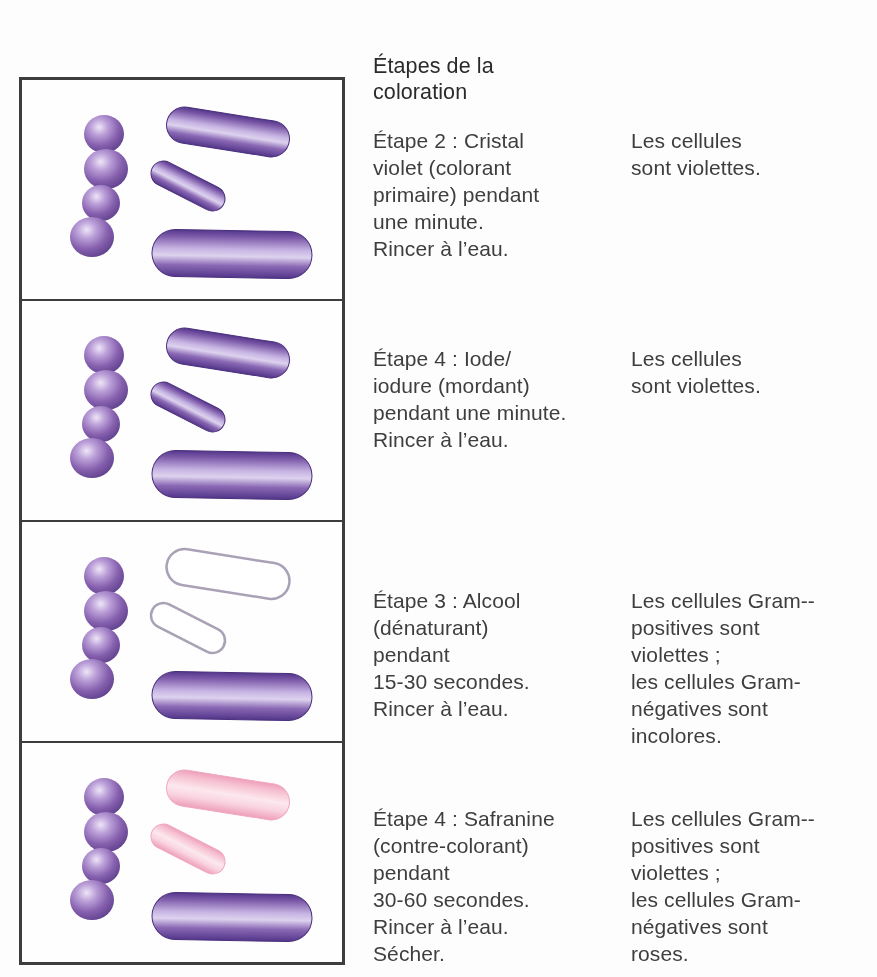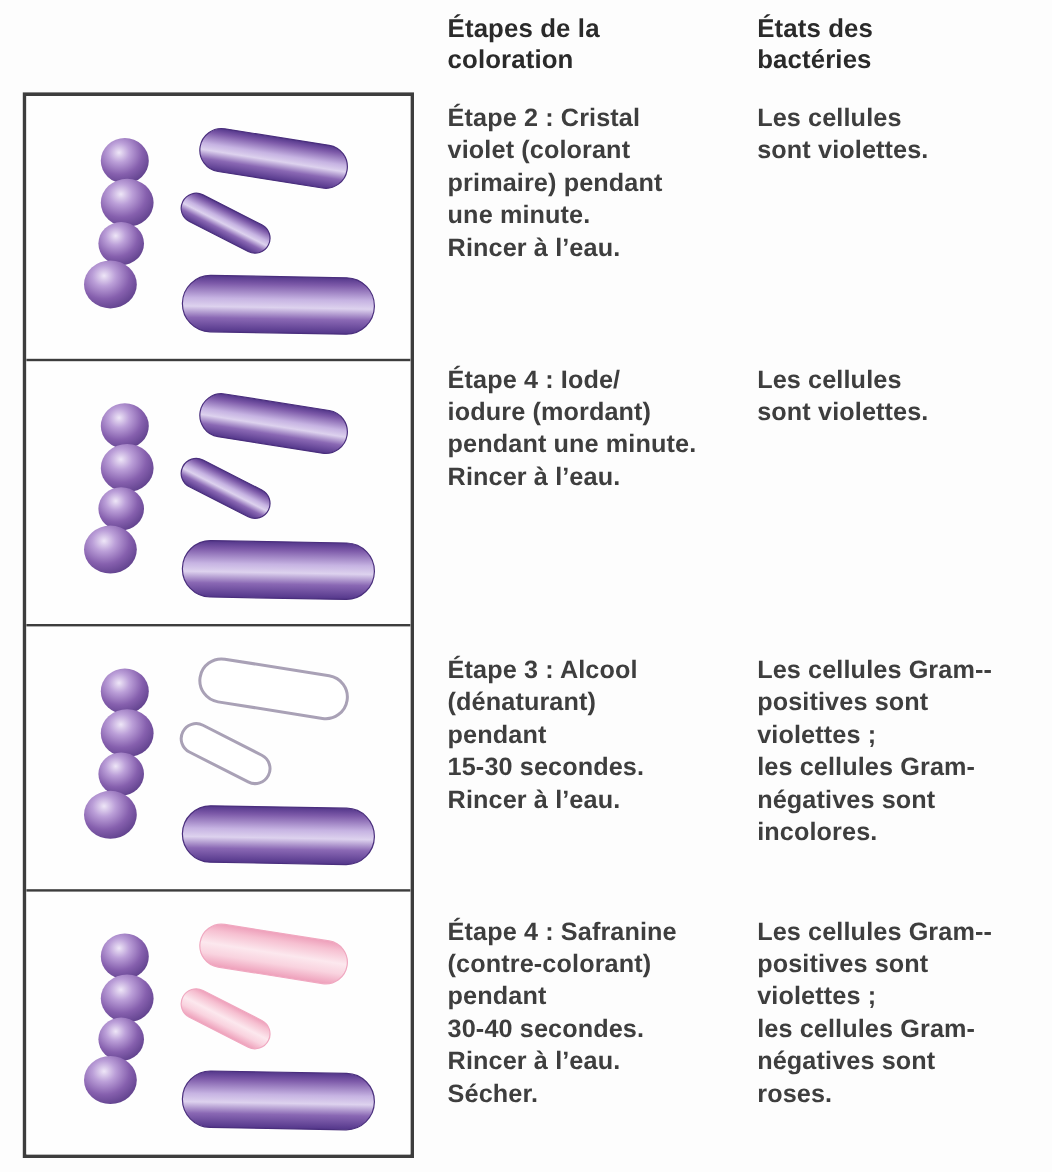"Étapes de la" .txt { font-weight: bold -> normal; margin-top: none -> 42px }
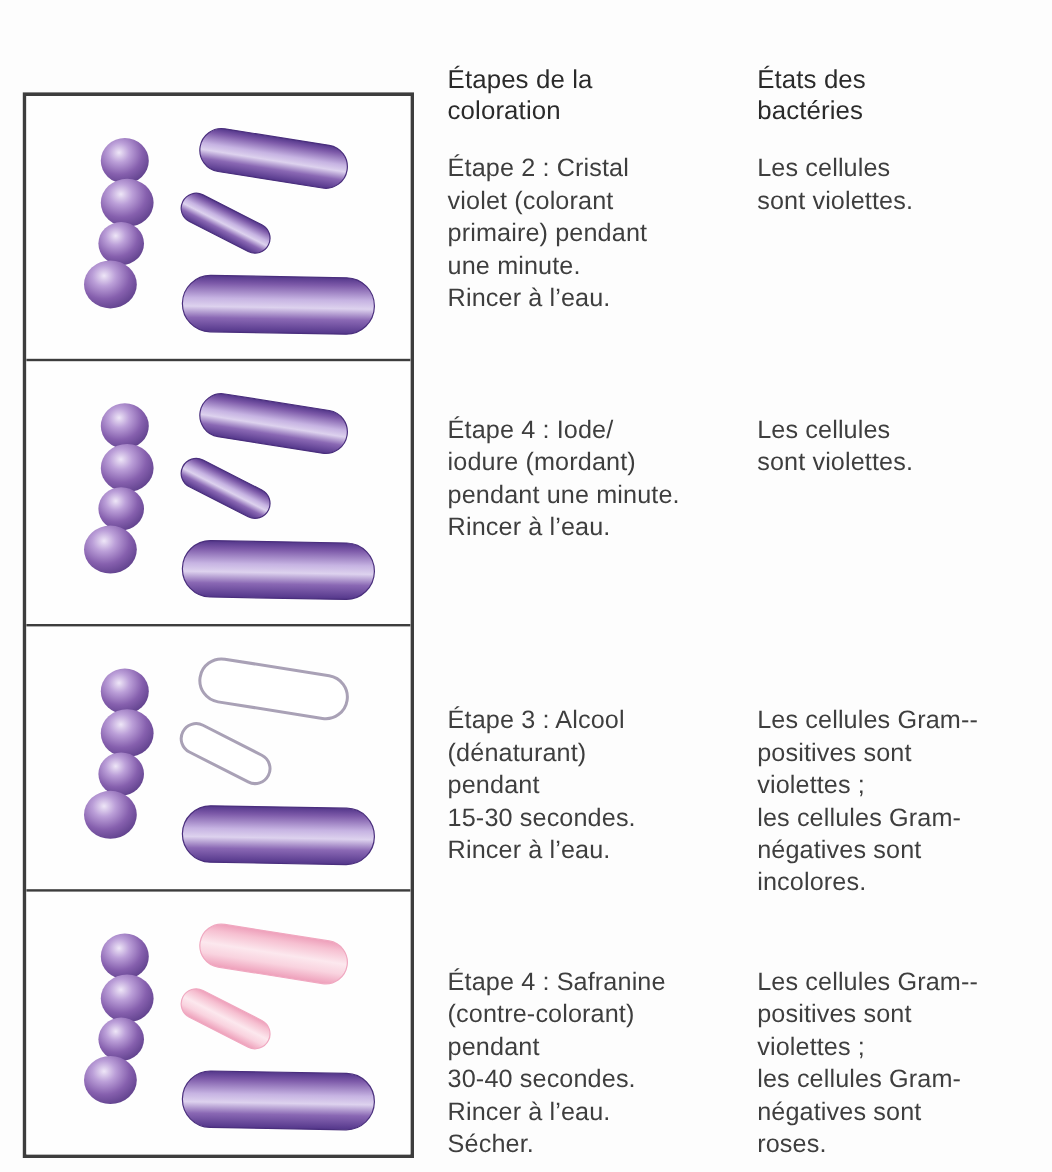"États des" div.txt { html: <div>États des bactéries</div> -> none }
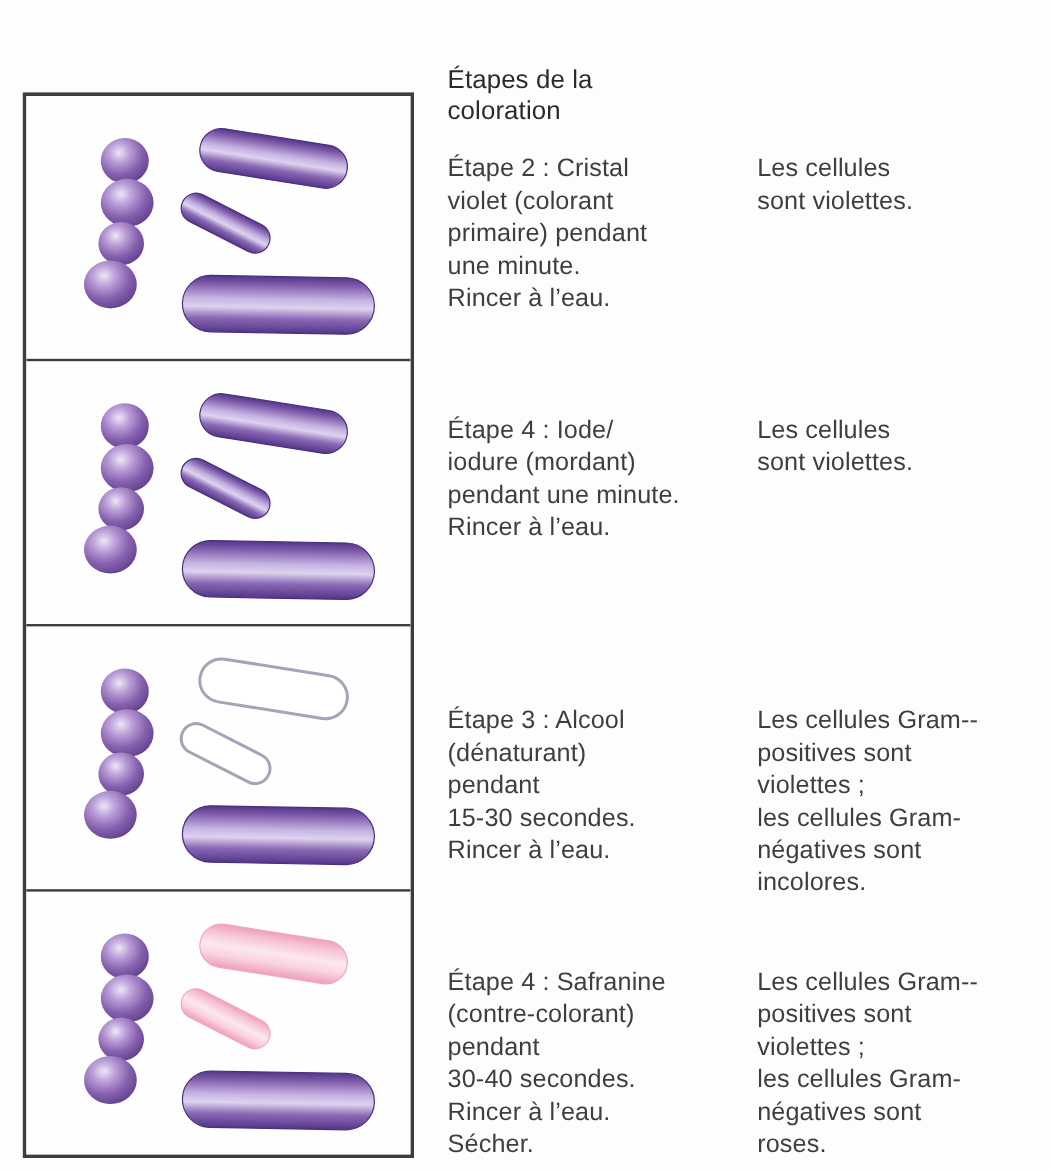"Étape 4 : Safranine" div.txt { text: 30-40 -> 30-60 }
